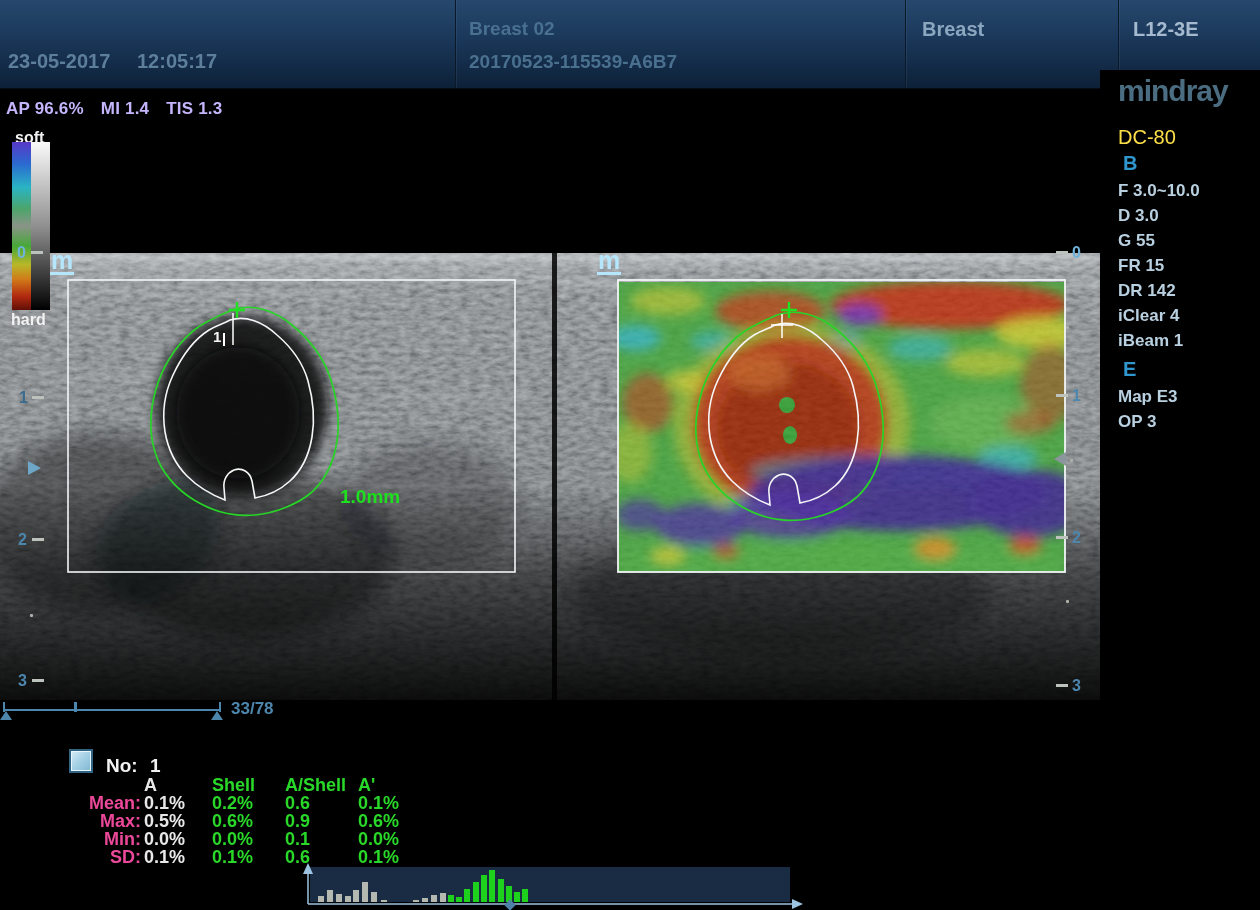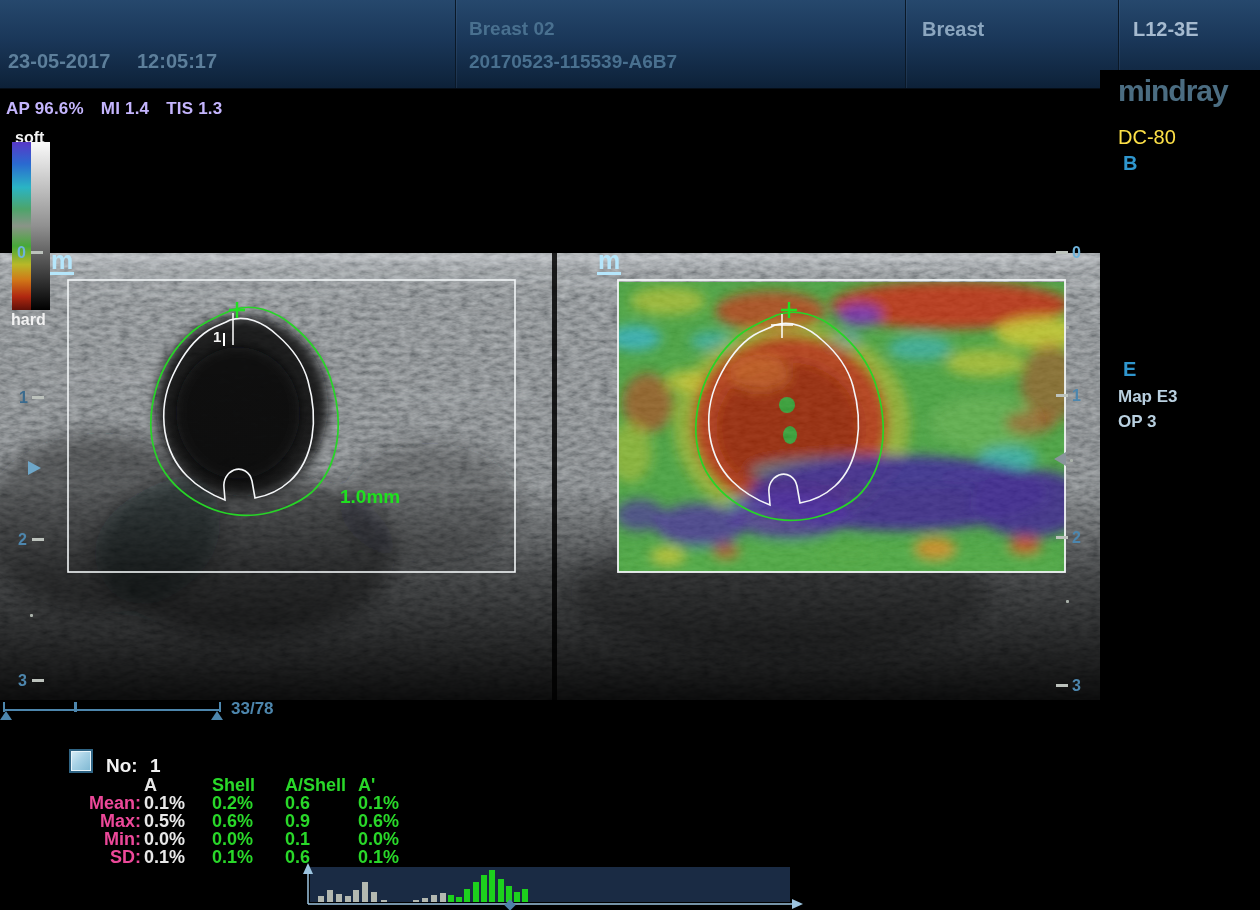"F 3.0~10.0" div.abs { html: none -> <div> <div>F 3.0~10.0</div> <div>D 3.0</div> <div>G 55</div> <div>FR 15</div> <div>DR 142</div> <div>iClear 4</div> <div>iBeam 1</div> </div> }
